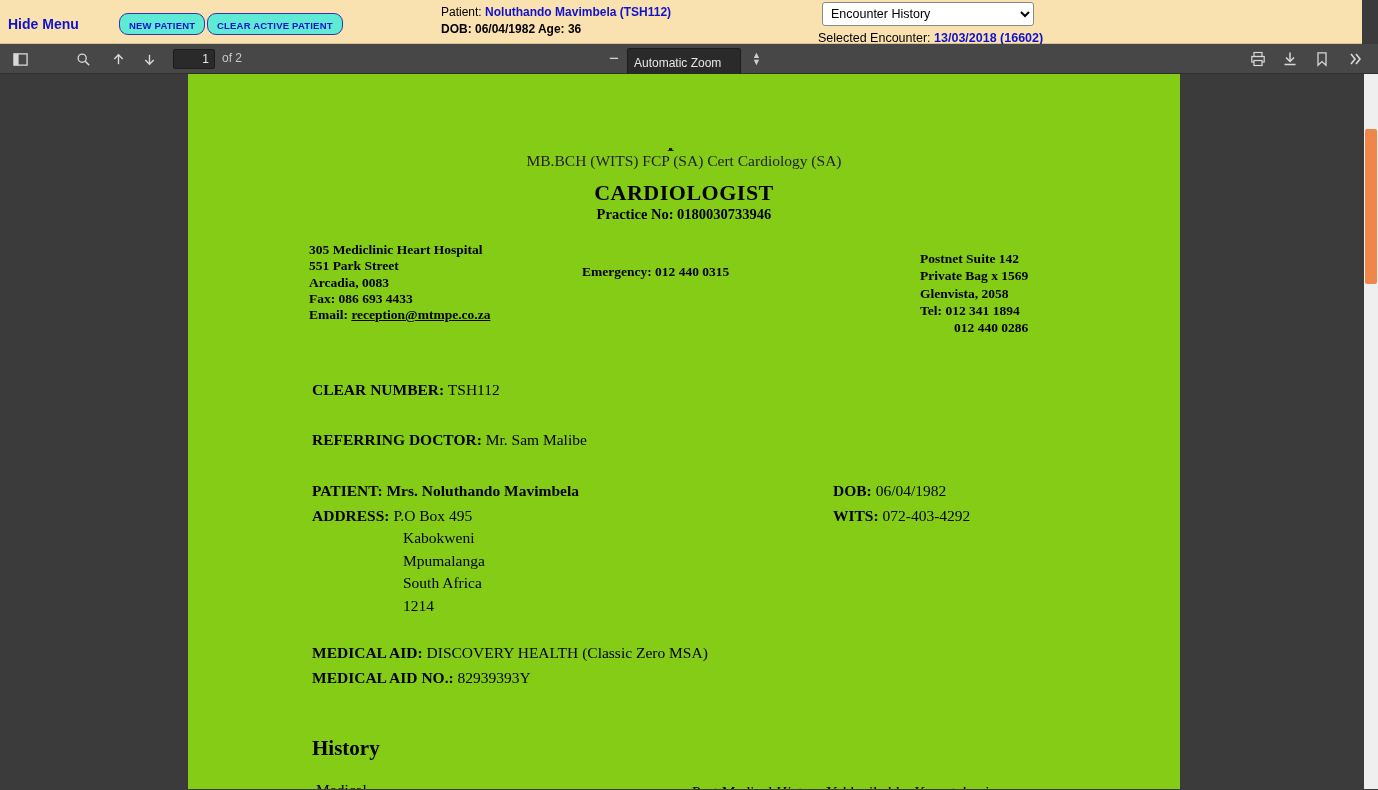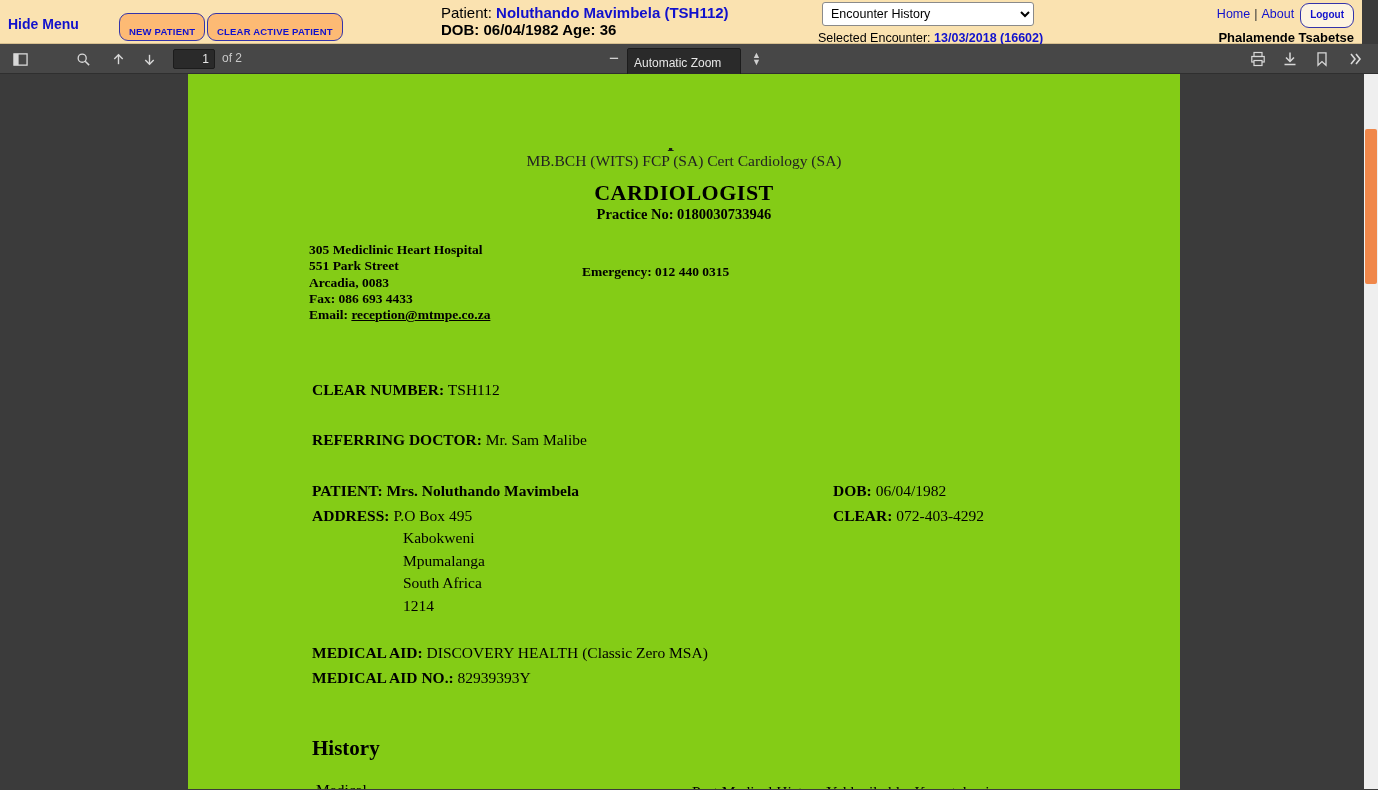"Patient: Noluthando Mavimbela (TSH112)" .patient-block { font-size: 15px -> 12px }
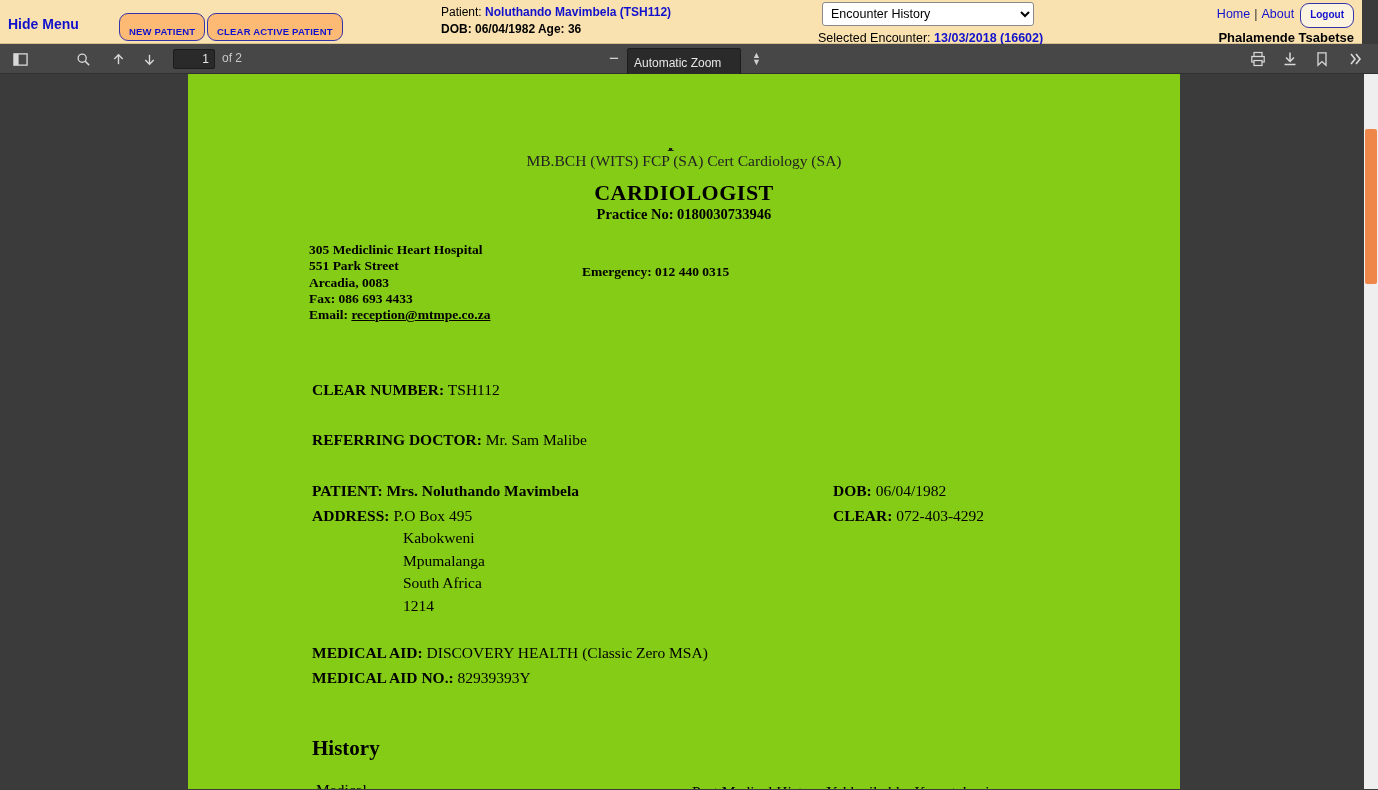"Home | About Logout" div.topright { html: <div> <div> <a>Home</a><span>|</span><a>About</a><span>Logout</span> </div> <span>Phalamende Tsabetse</span> </div> -> none }
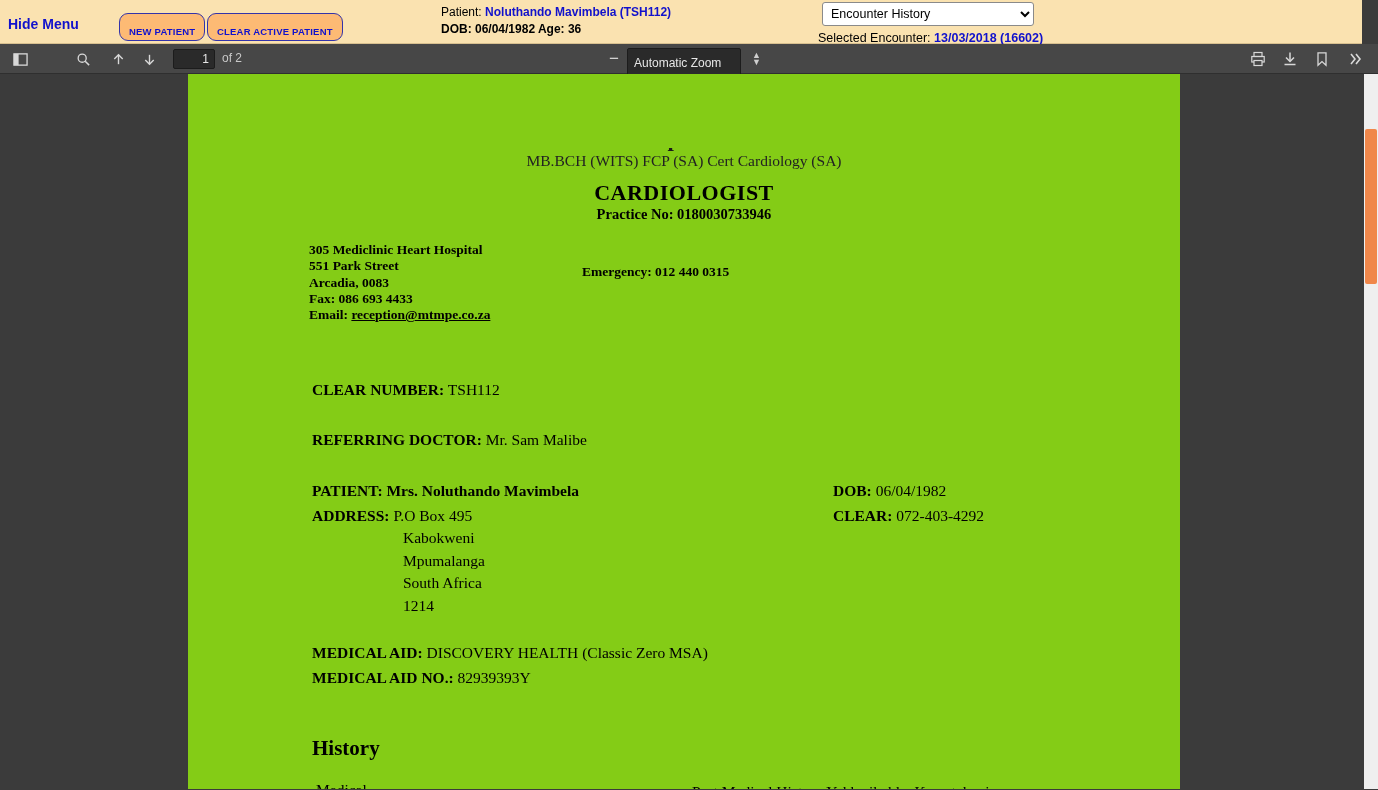"NEW PATIENT" .pill { background: #fdba74 -> #5eead4; padding: 12px 9px 3px 9px -> 6px 9px 3px 9px }
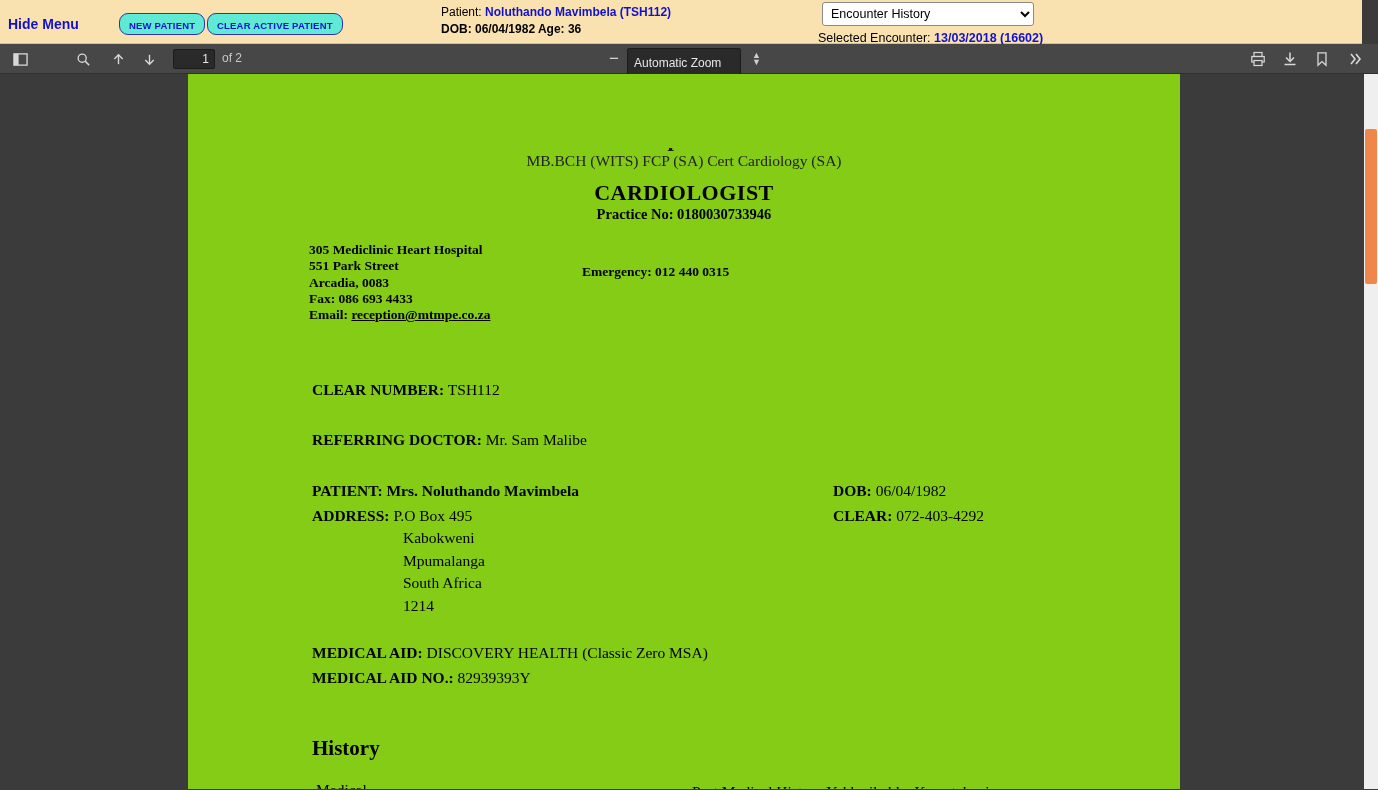"Postnet Suite 142" div.addr-right { html: none -> <div> <div>Postnet Suite 142</div> <div>Private Bag x 1569</div> <div>Glenvista, 2058</div> <div>Tel: 012 341 1894</div> <div>012 440 0286</div> </div> }
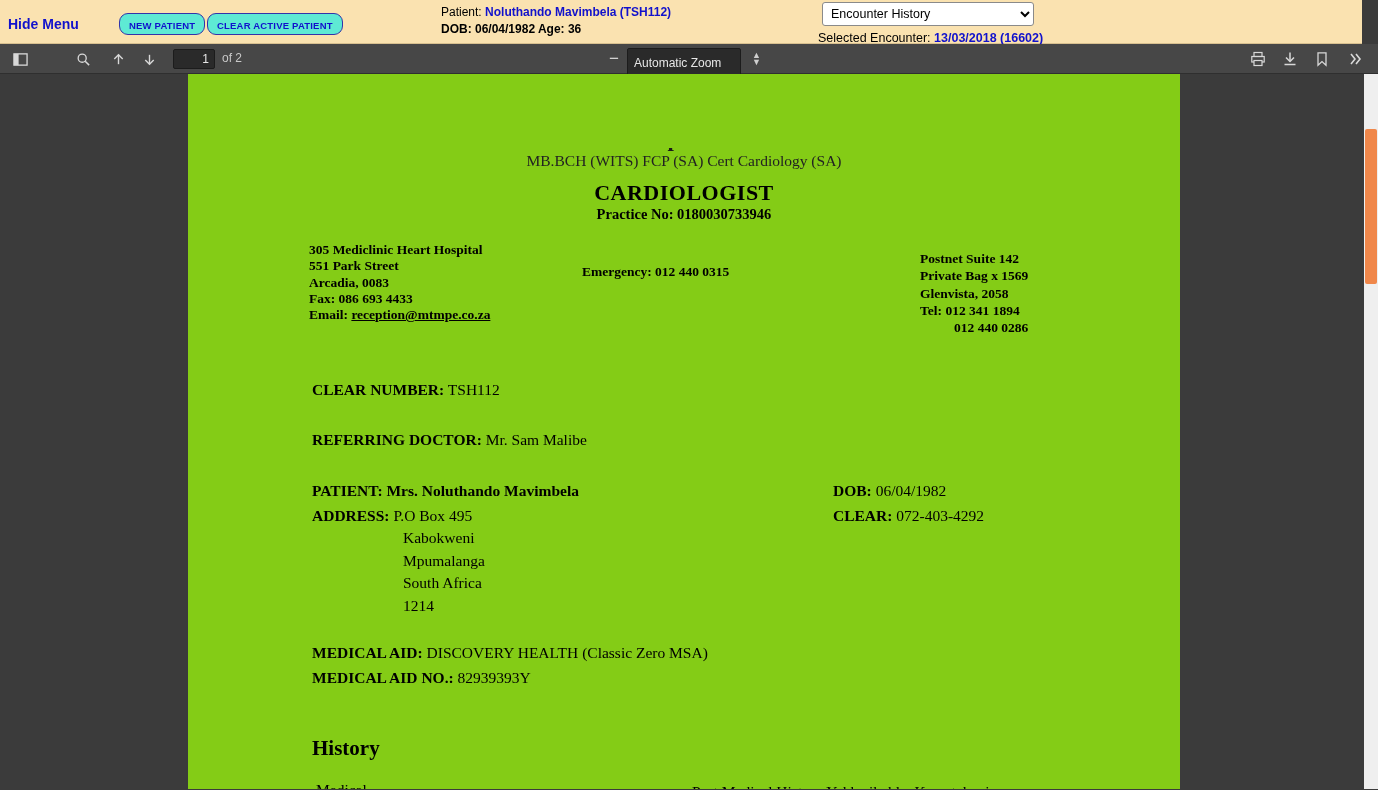"CLEAR:" b { text: CLEAR -> WITS }
